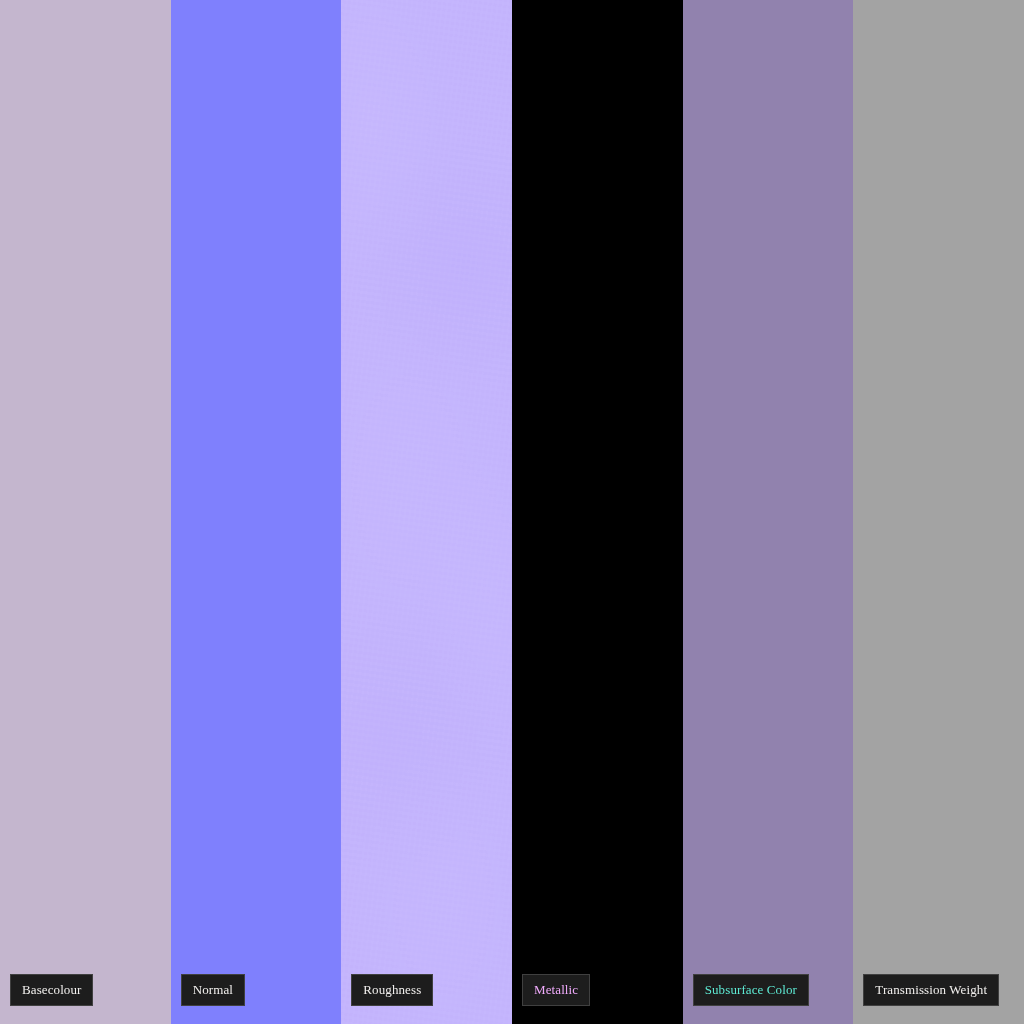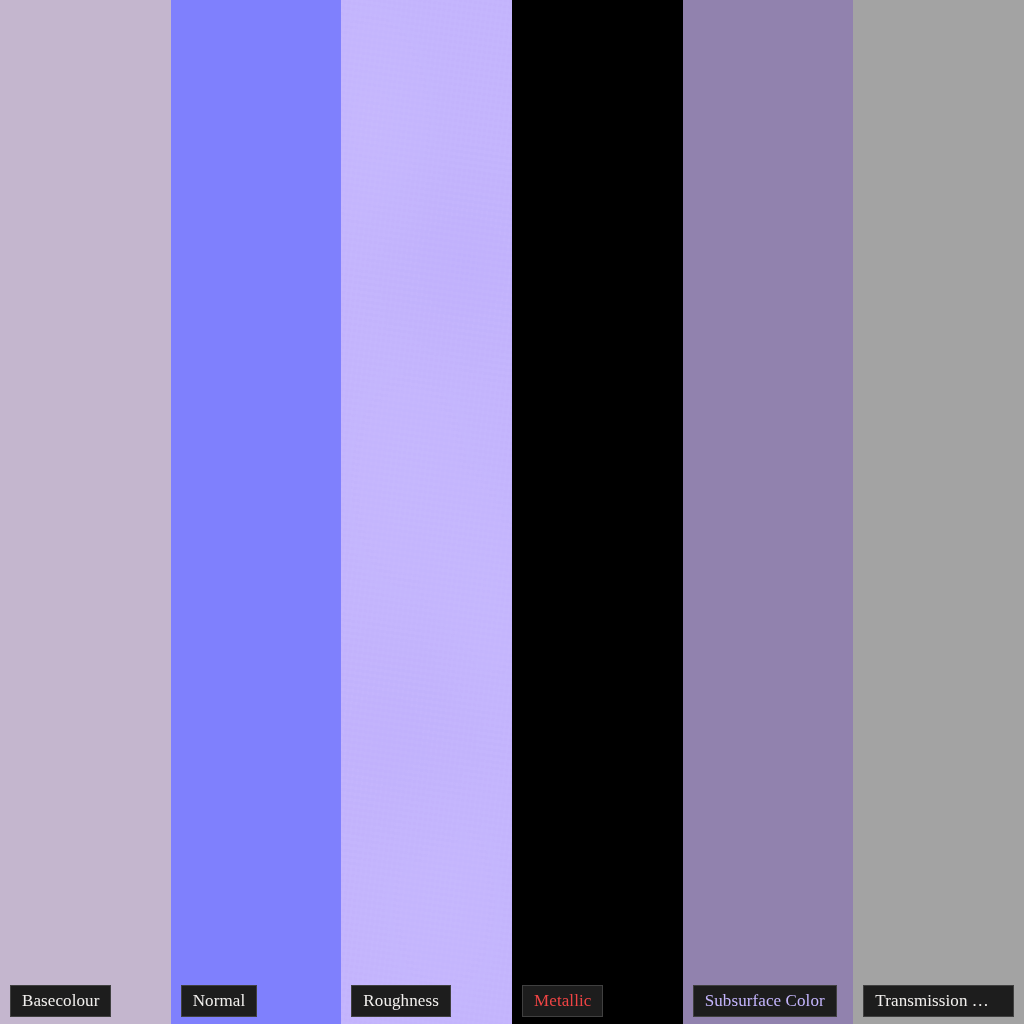"Basecolour" .label-chip { bottom: 7px -> 18px; font-size: 17px -> 13px }
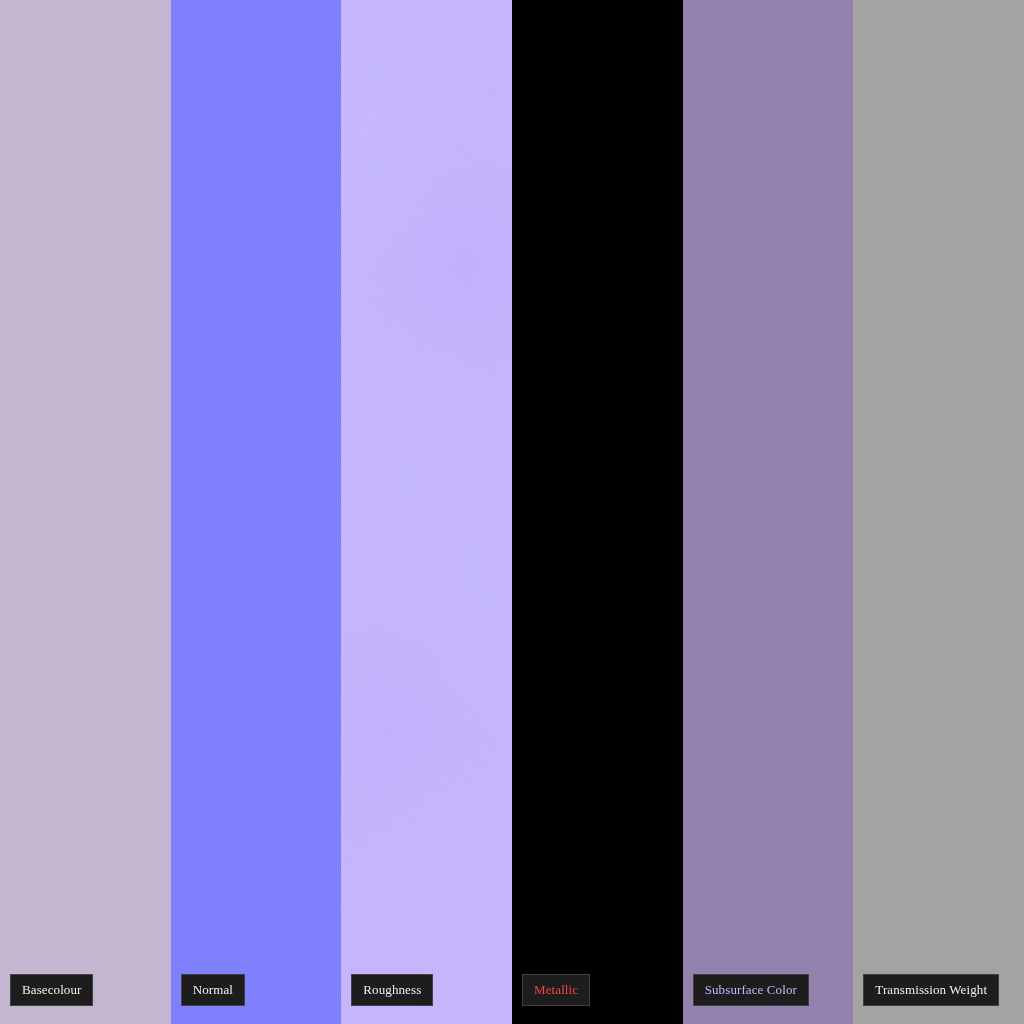"Metallic" span.label-chip { color: #ef4444 -> #f0abfc }
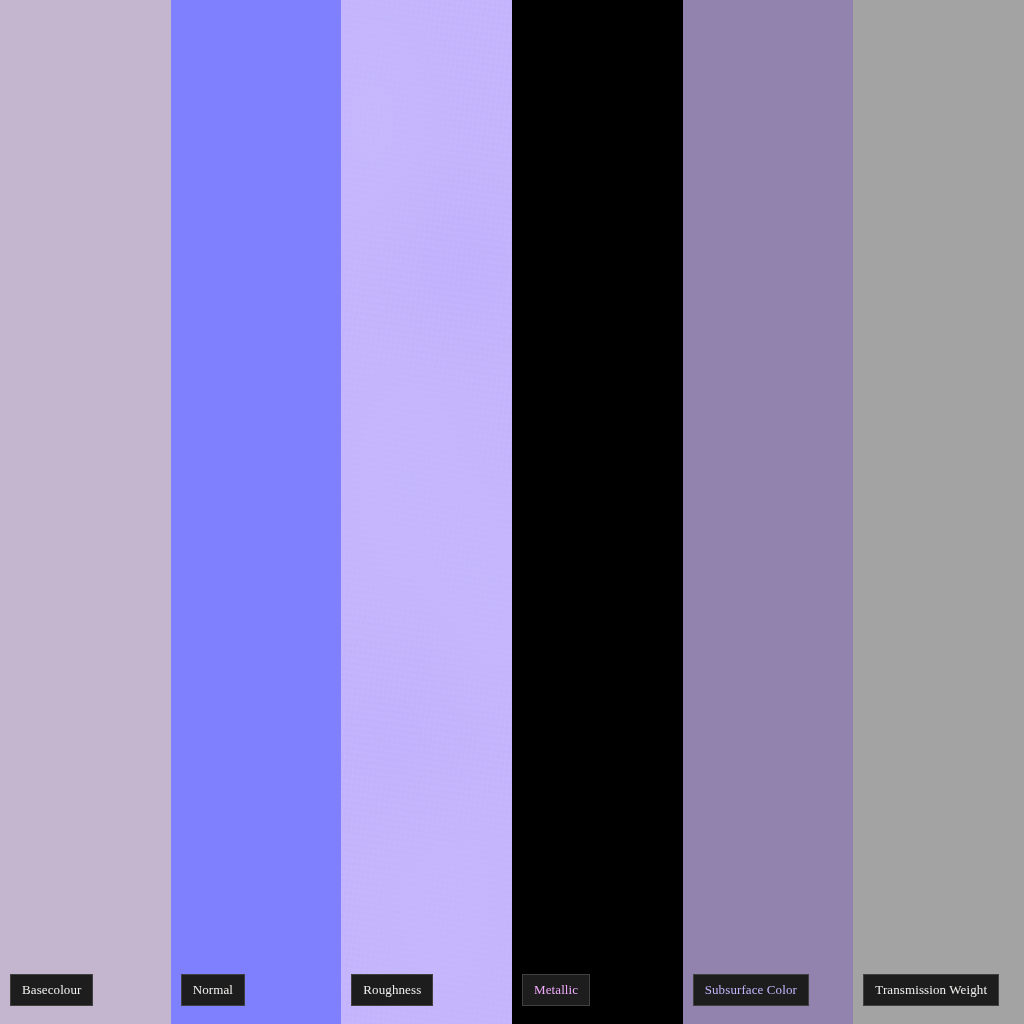"Subsurface Color" span.label-chip { color: #c4b5fd -> #5eead4 }
